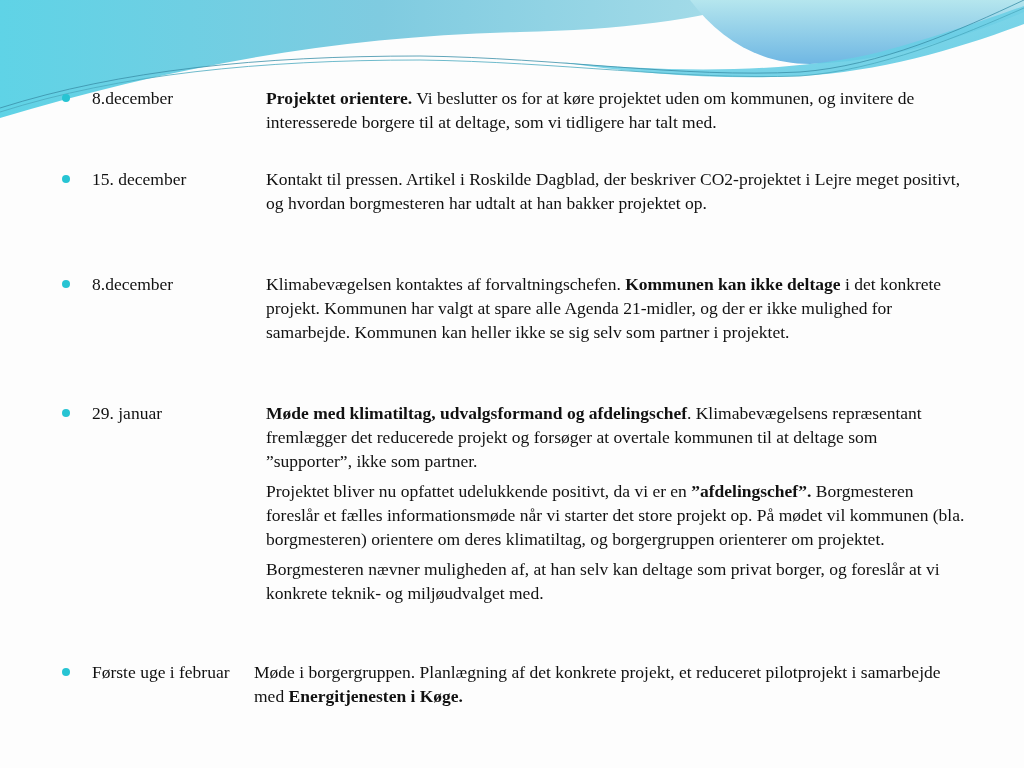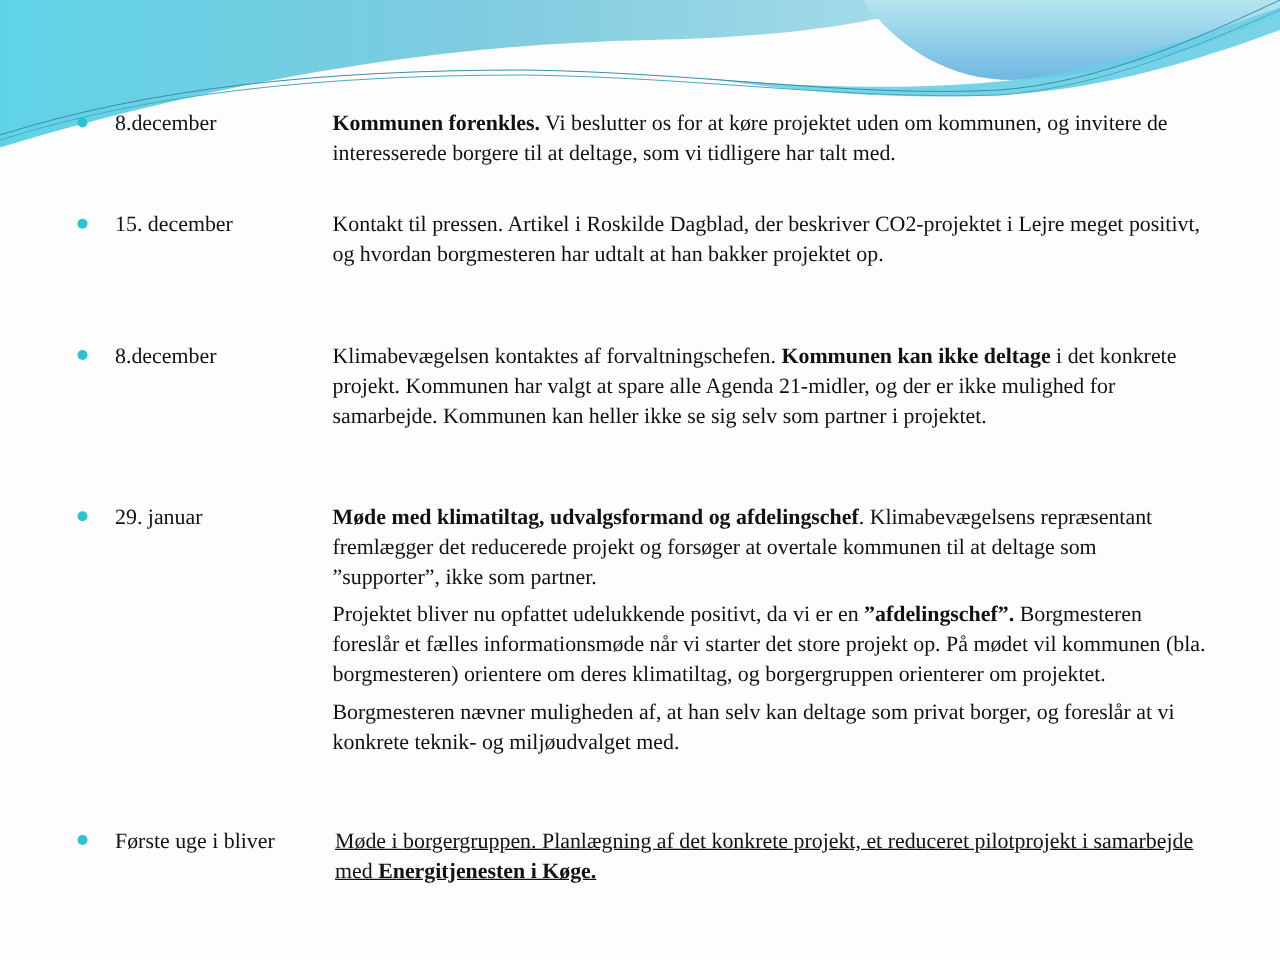"Kommunen forenkles." b { text: Kommunen forenkles -> Projektet orientere }
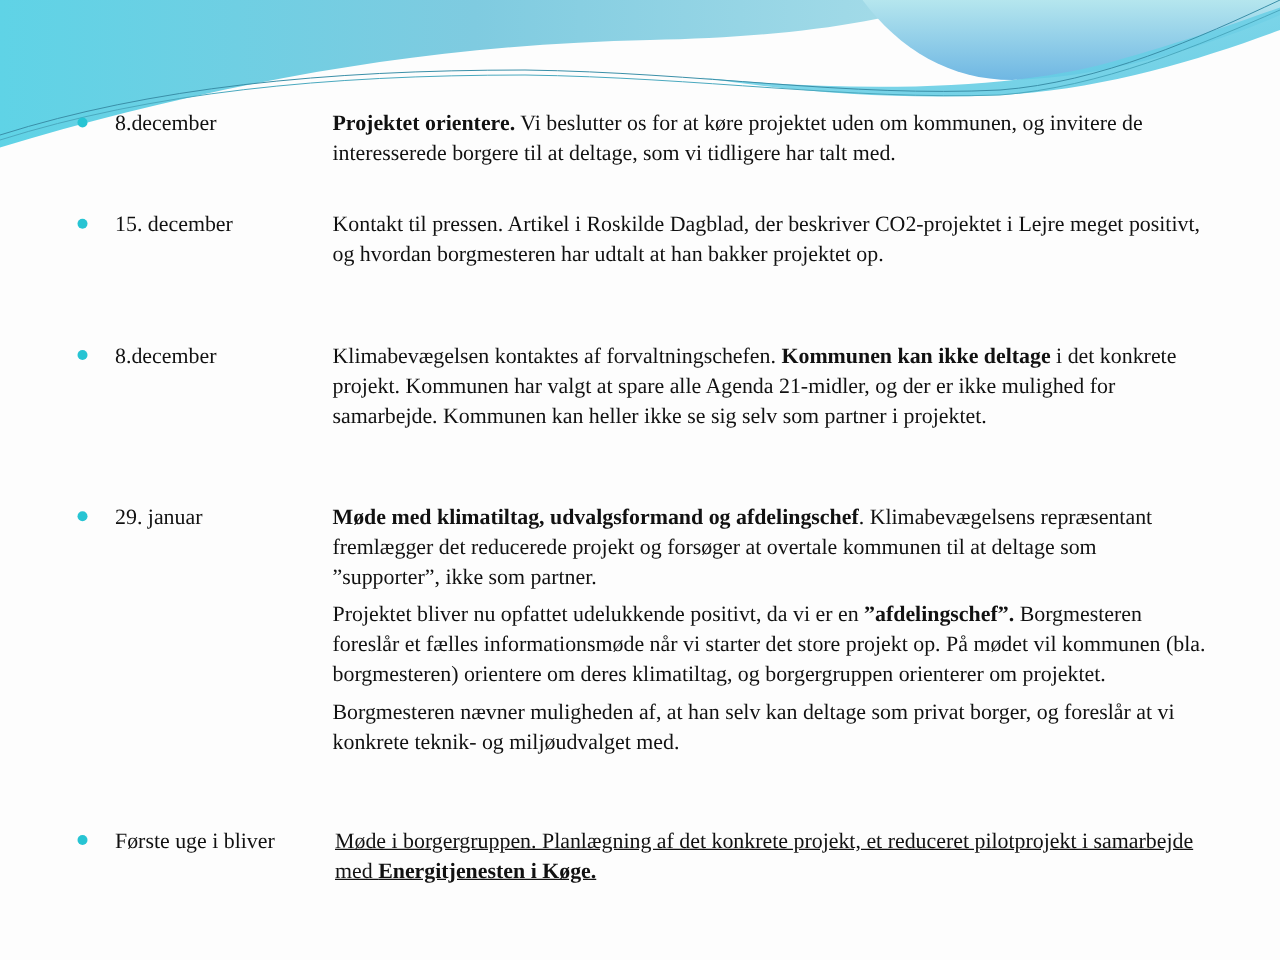"Første uge i bliver" span.date { text: bliver -> februar }
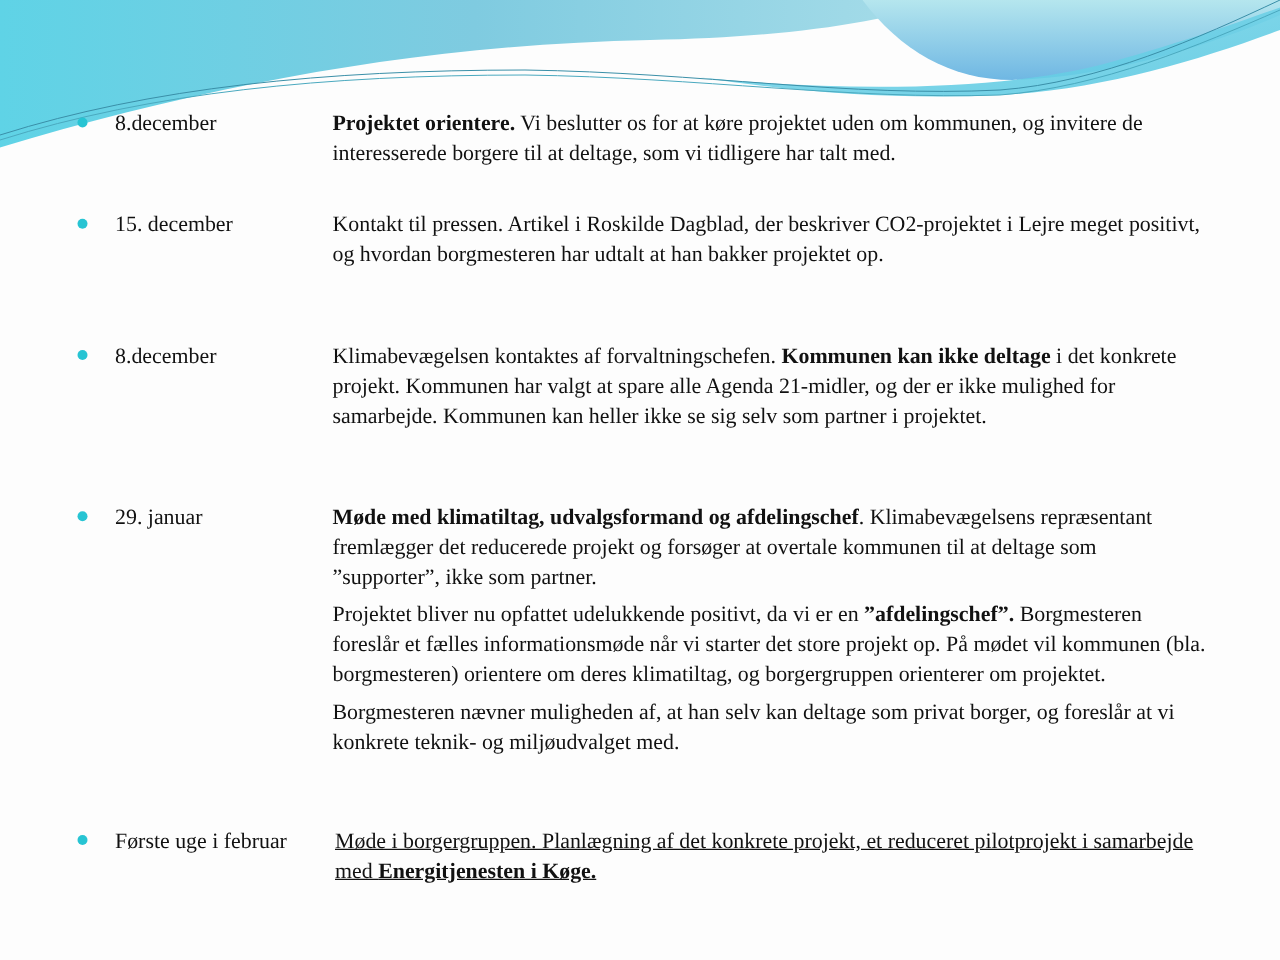"Møde i borgergruppen. Planlægning af" div.desc { left: 268px -> 254px; text-decoration: underline -> none }
